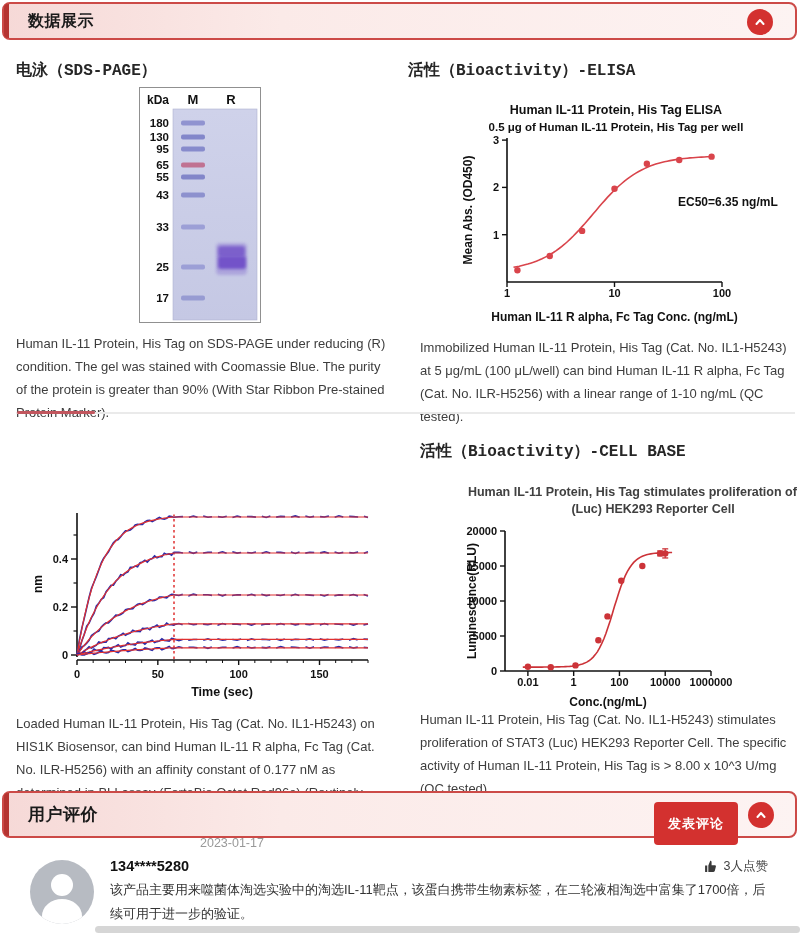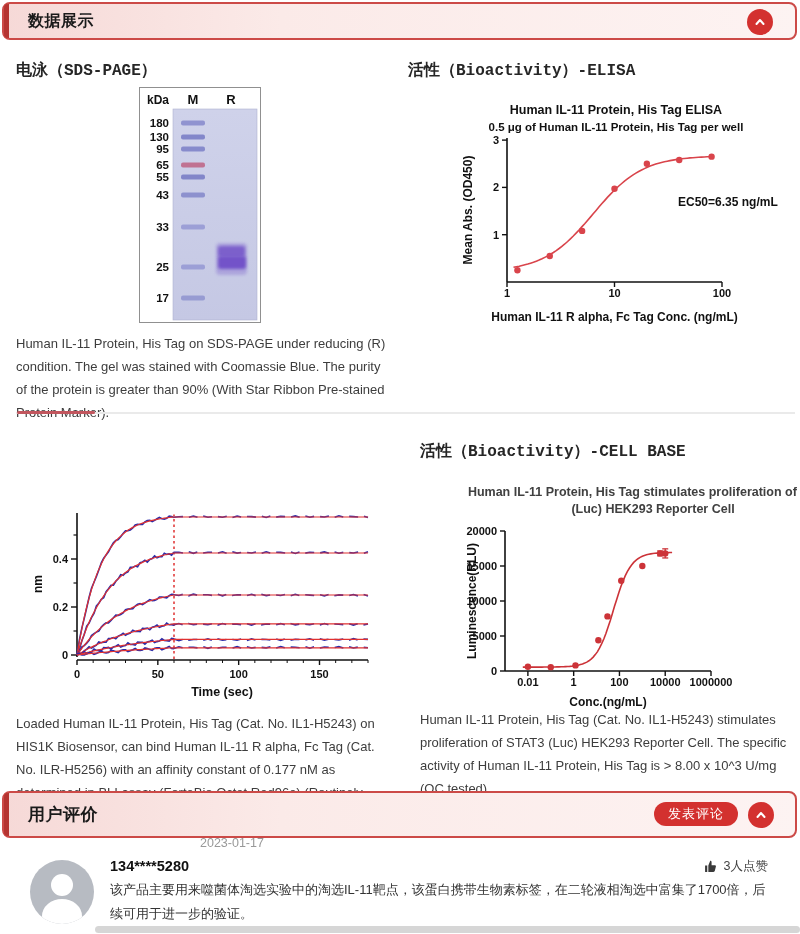"Immobilized Human IL-11 Protein, His" div.caption { html: none -> <div>Immobilized Human IL-11 Protein, His Tag (Cat. No. IL1-H5243) at 5 μg/mL (100 μL/well) can bind Human IL-11 R alpha, Fc Tag (Cat. No. ILR-H5256) with a linear range of 1-10 ng/mL (QC tested).</div> }
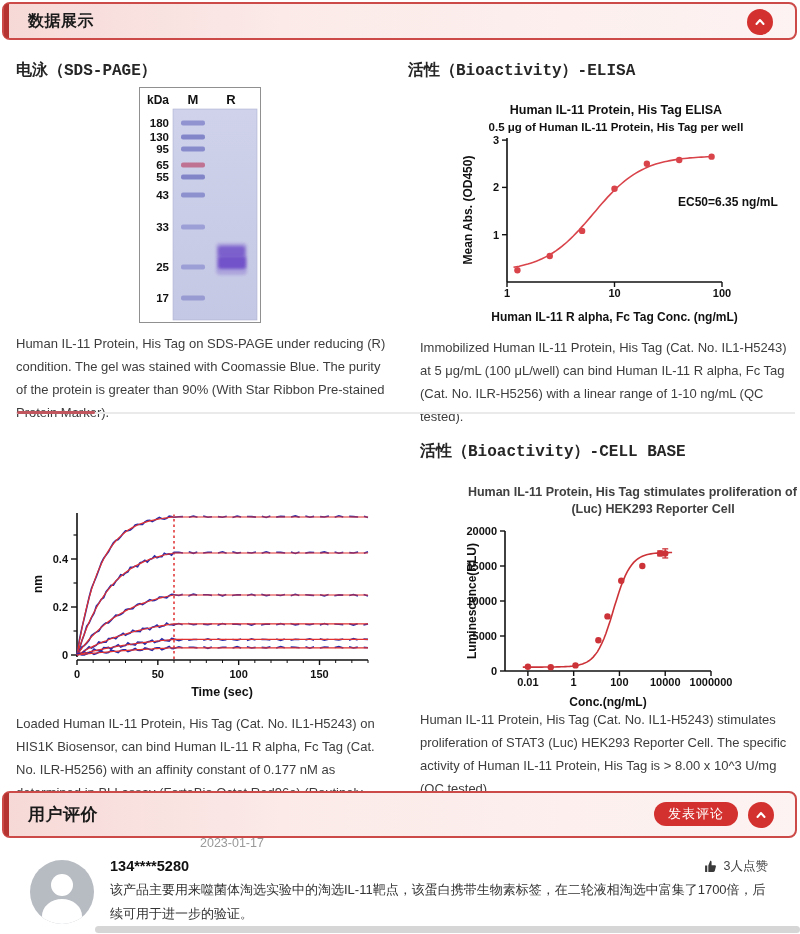"发表评论" .post-btn { border-radius: 12px -> 4px; font-weight: normal -> bold; height: 24px -> 43px }
